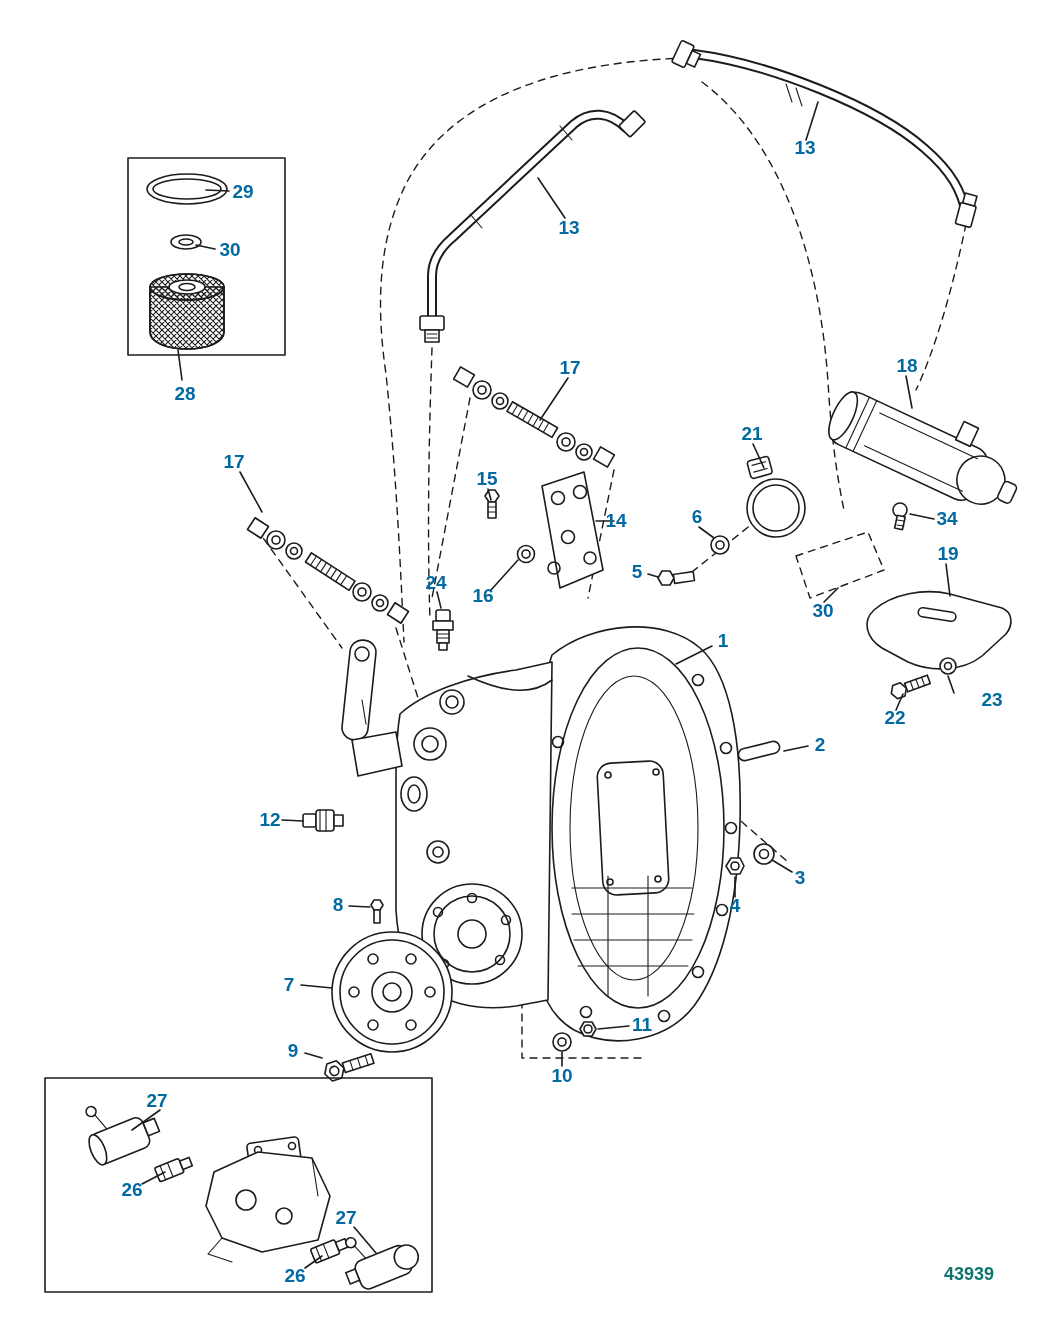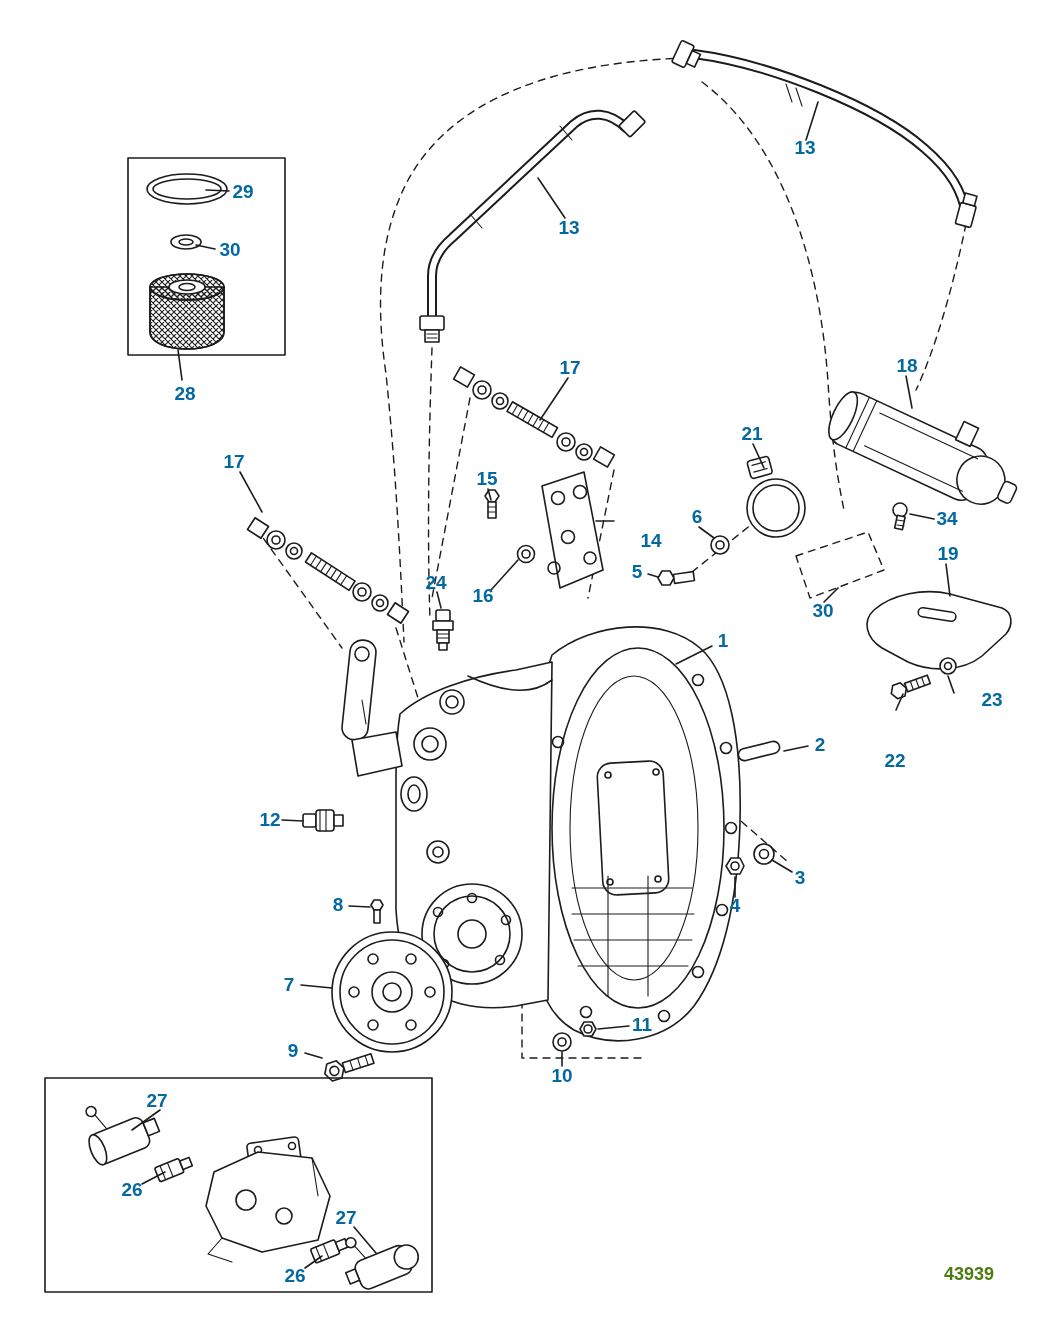"14" div.callout { left: 651px -> 616px; margin-top: 20px -> none }
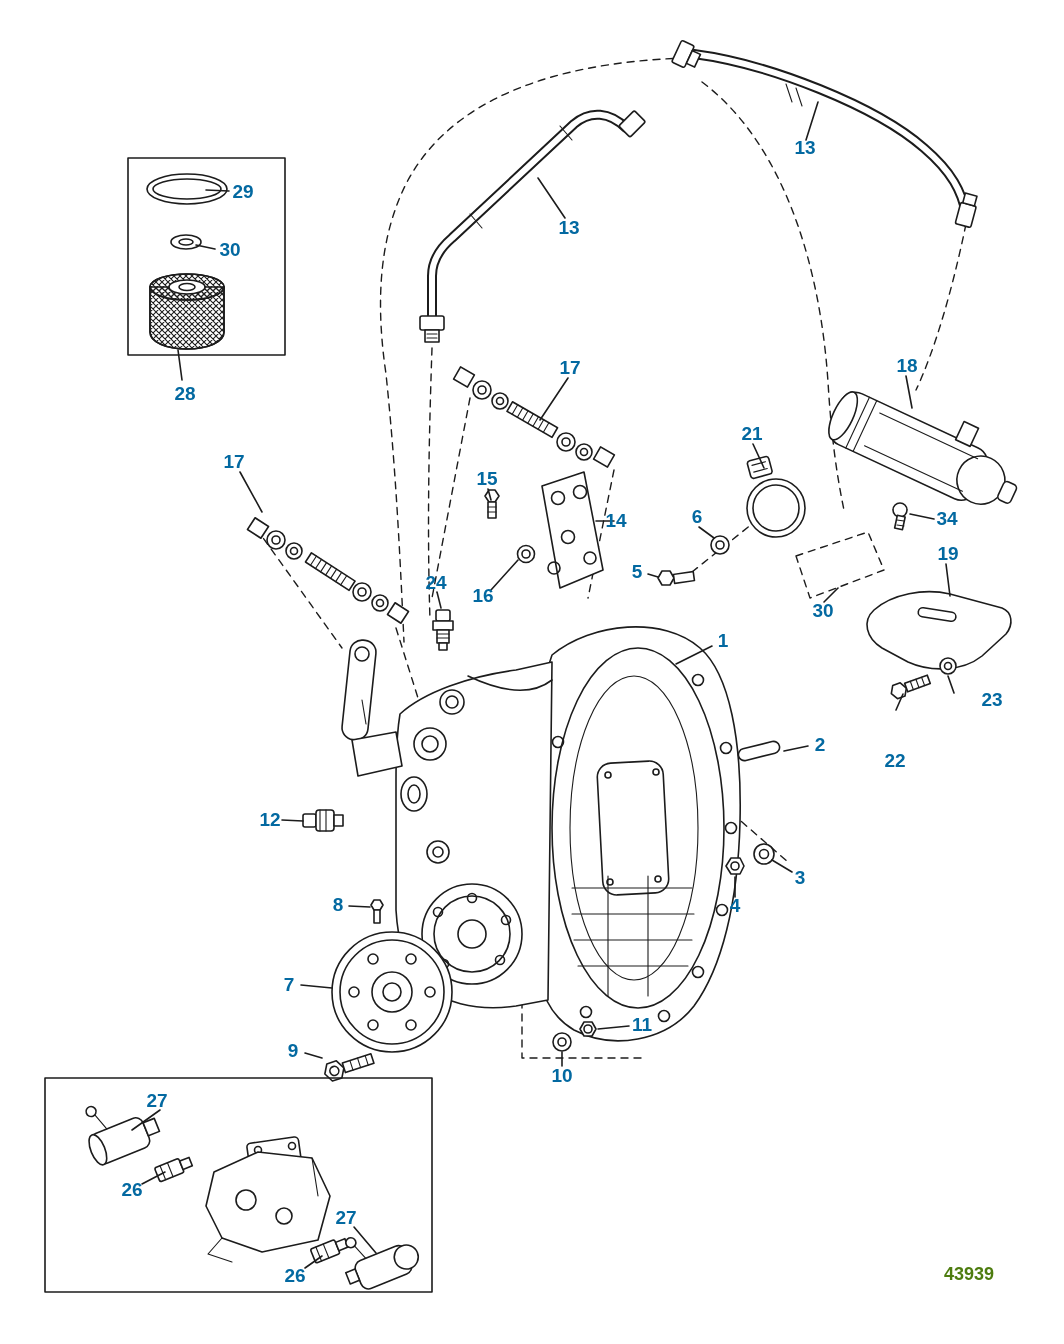"22" div.callout { margin-top: 43px -> none }
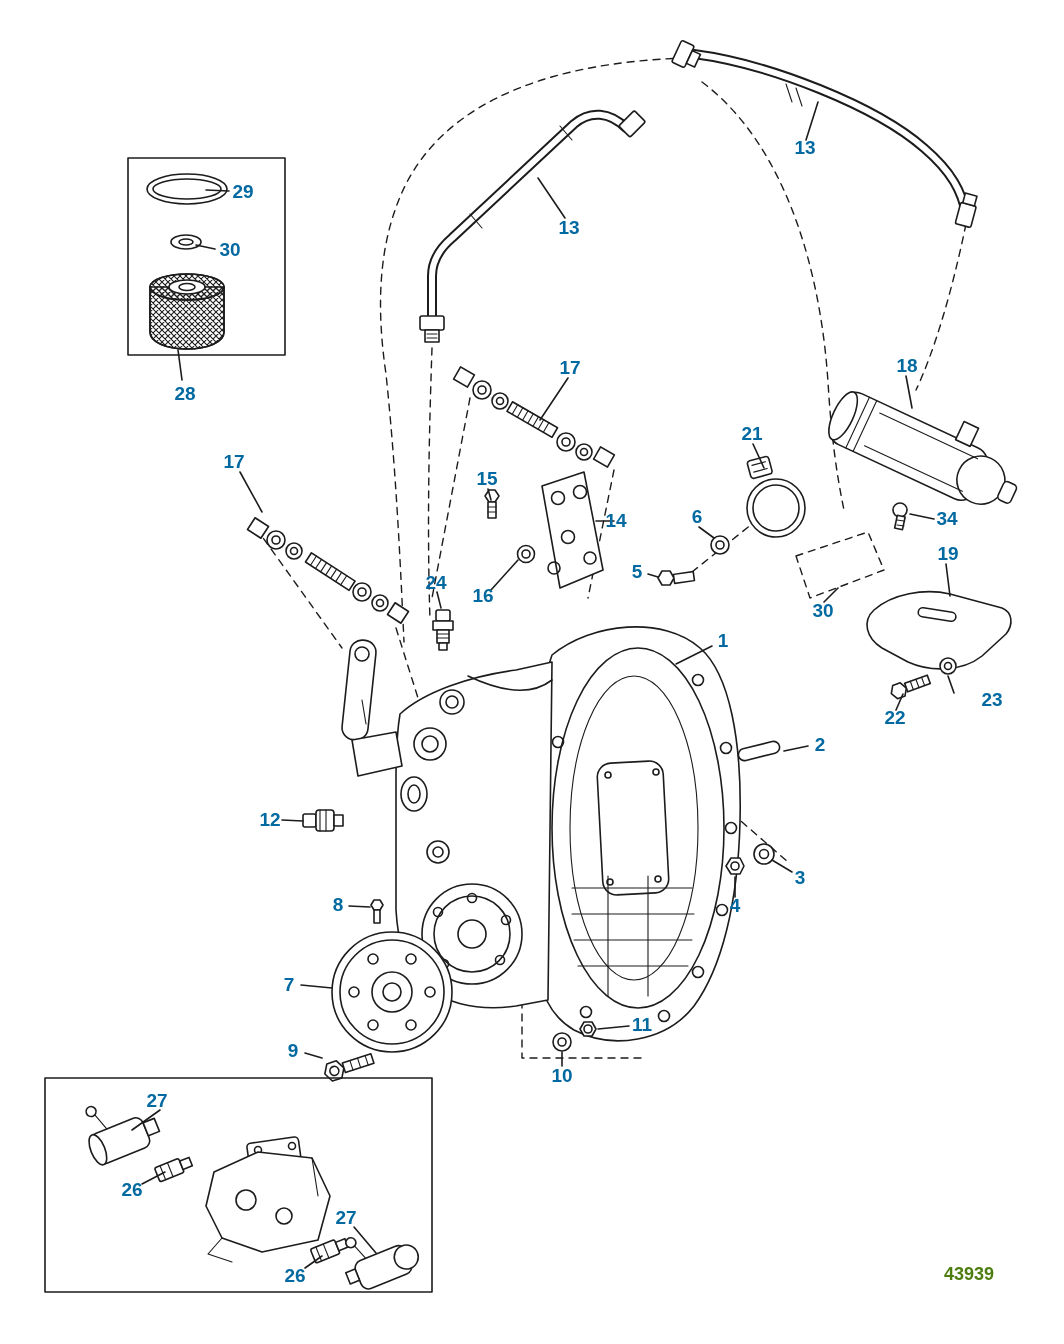"43939" .drawing-number { color: #4d7c0f -> #0f766e }
